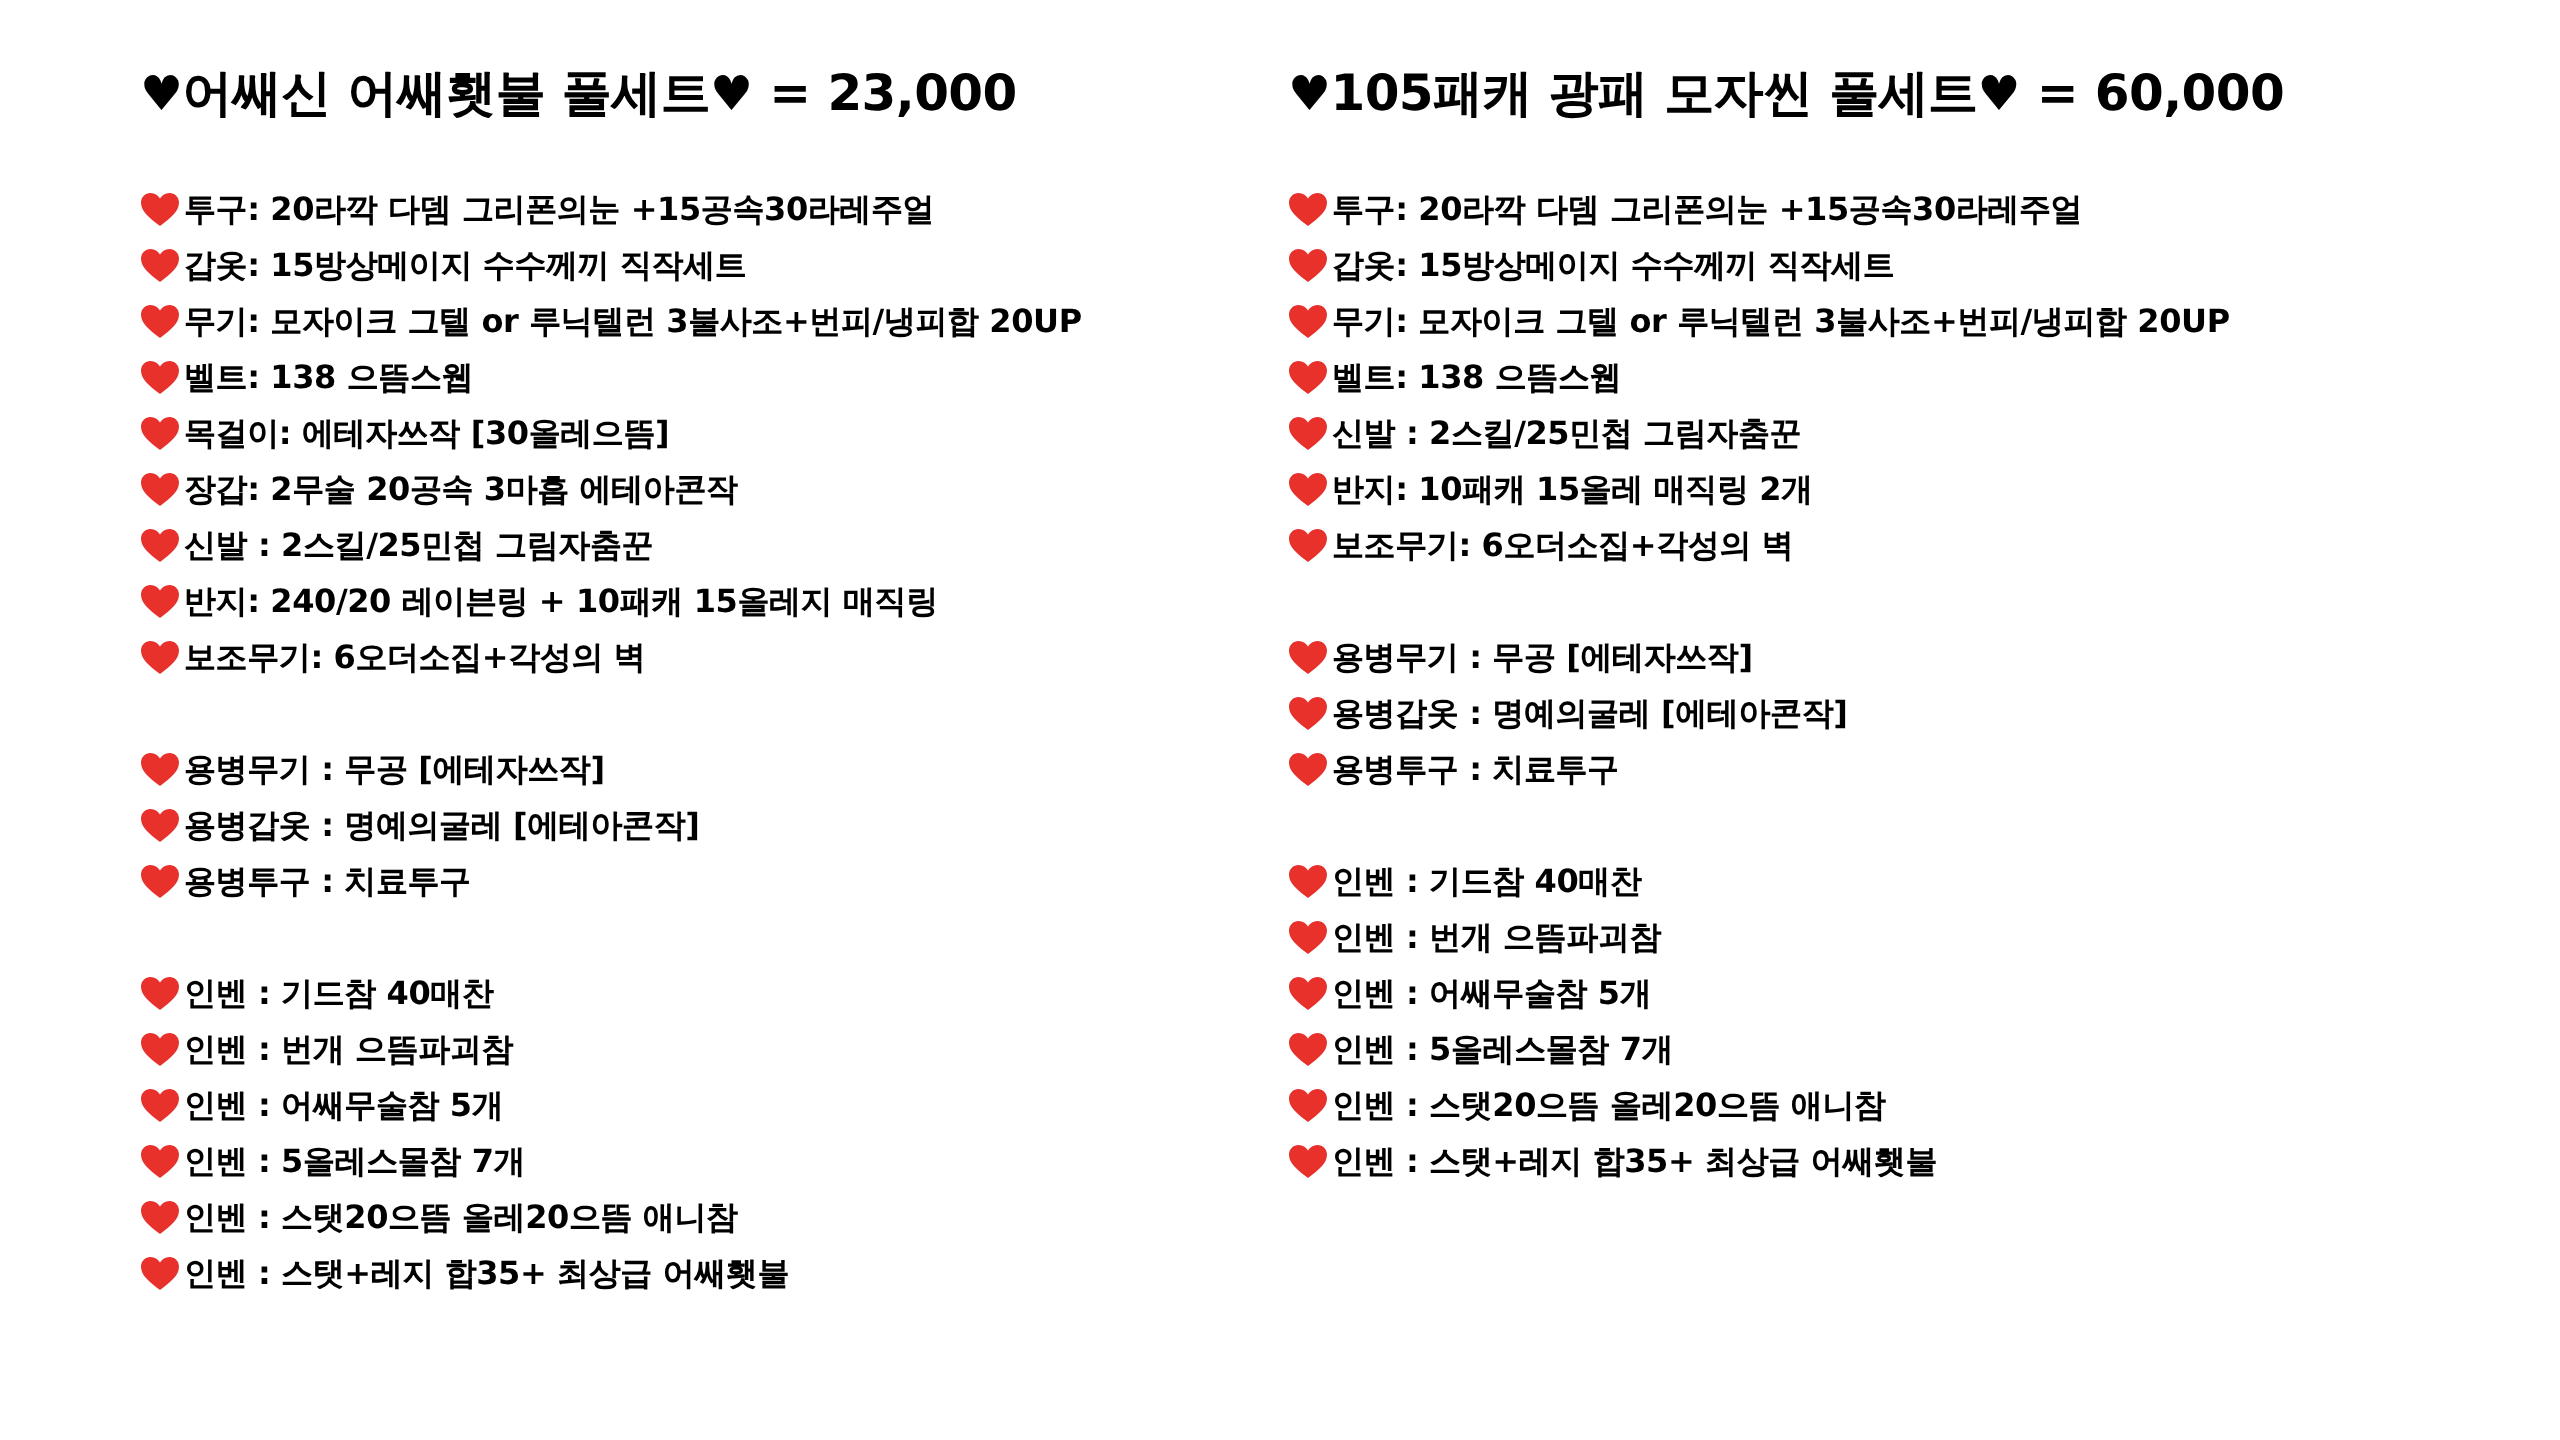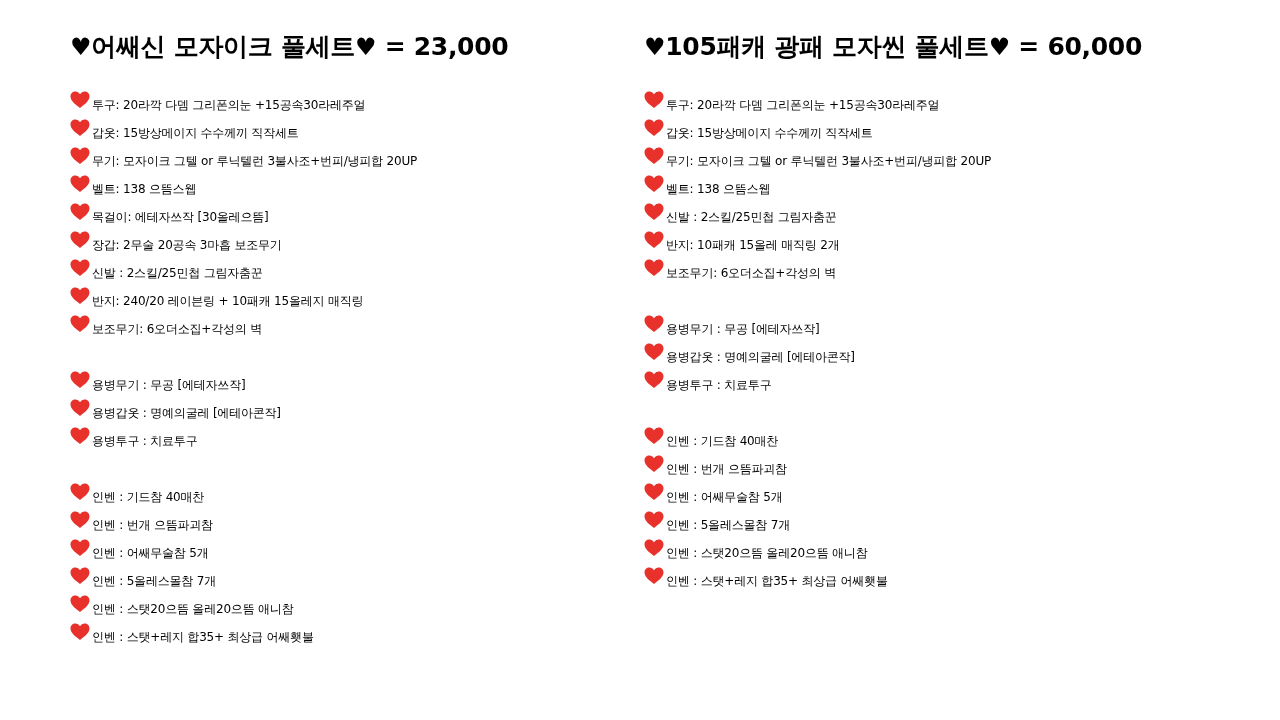"어쌔신 모자이크 풀세트" span { text: 모자이크 -> 어쌔횃불 }
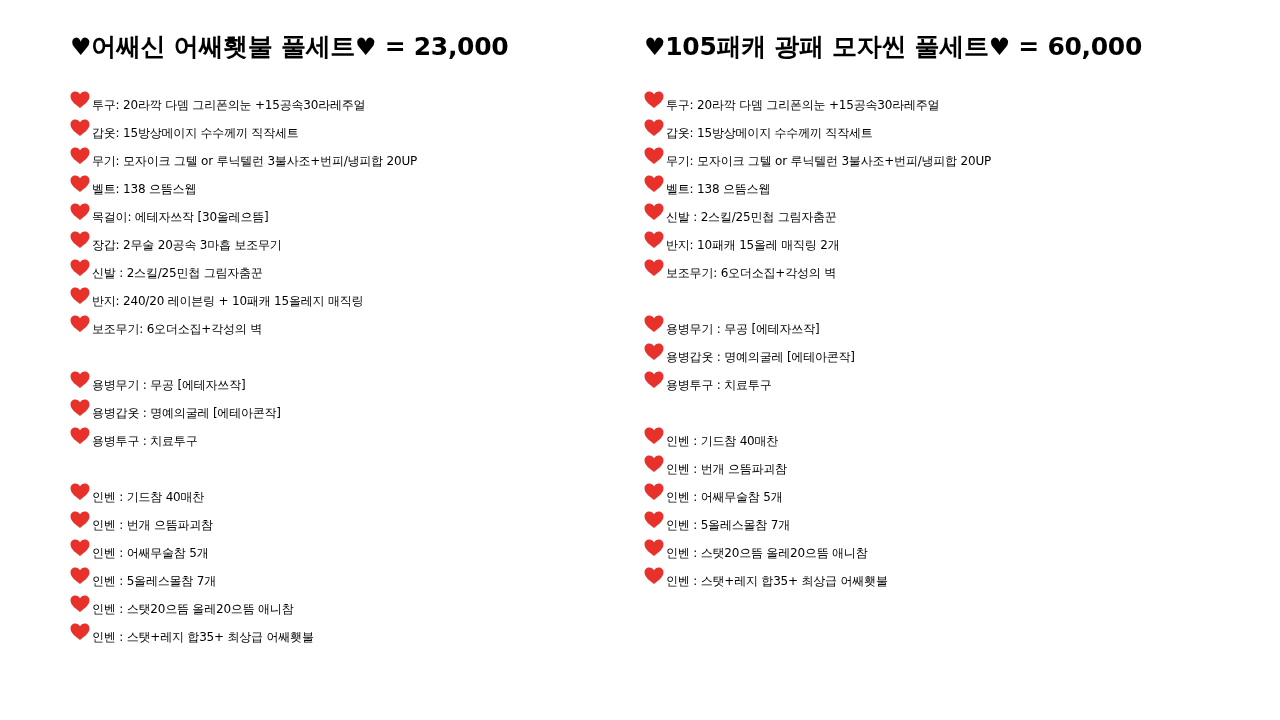"투구: 20라깍 다뎀 그리폰의눈 +15공속30라레주얼" .item { align-items: flex-start -> center; font-size: 12px -> 16px; font-weight: normal -> bold }
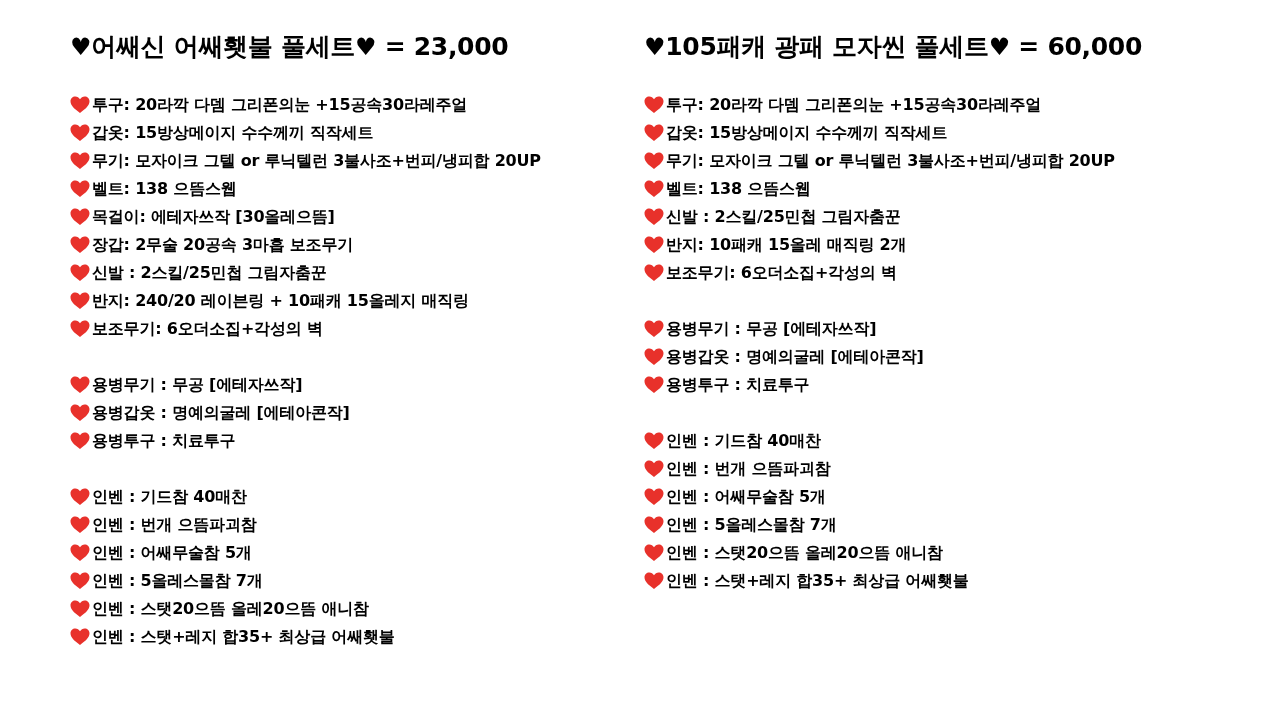"장갑: 2무술 20공속 3마흡 보조무기" span { text: 보조무기 -> 에테아콘작 }
